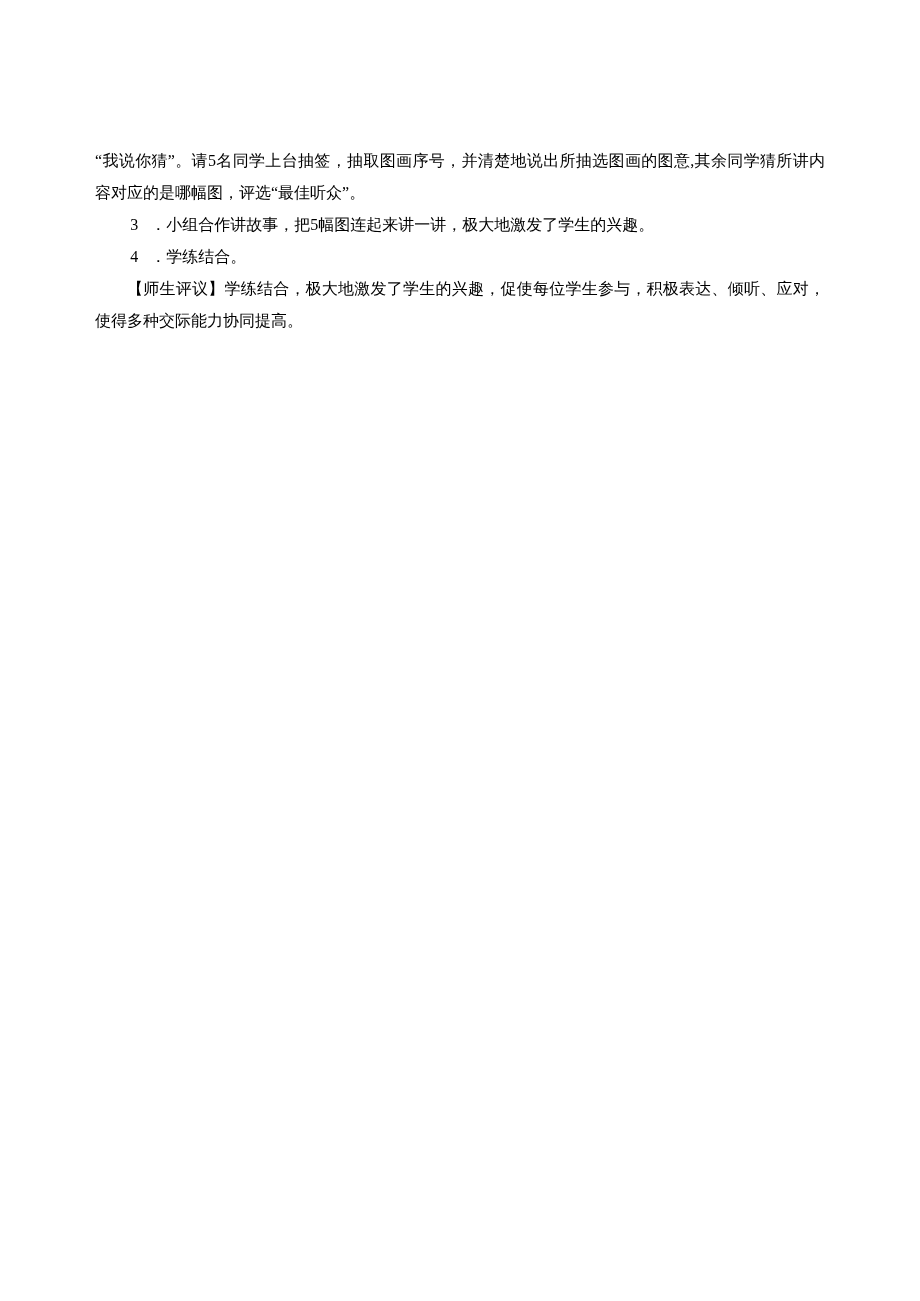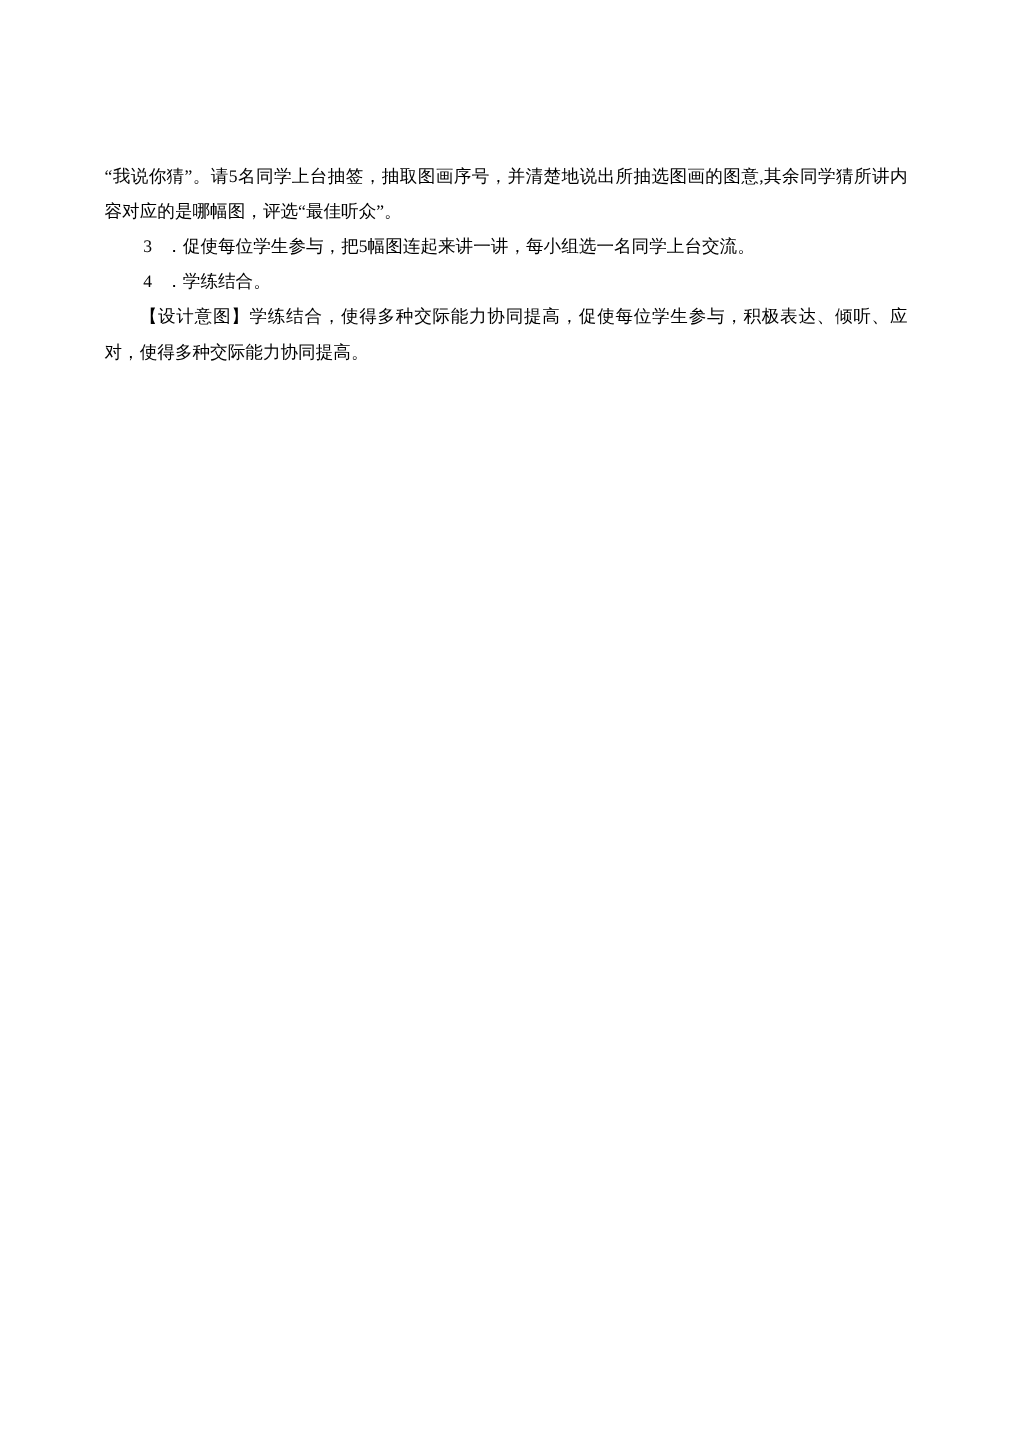"．促使每位学生参与，把5幅图连起来讲一讲，每小组选一名同学上台交流。" span { text: 促使每位学生参与，把5幅图连起来讲一讲，每小组选一名同学上台交流 -> 小组合作讲故事，把5幅图连起来讲一讲，极大地激发了学生的兴趣 }
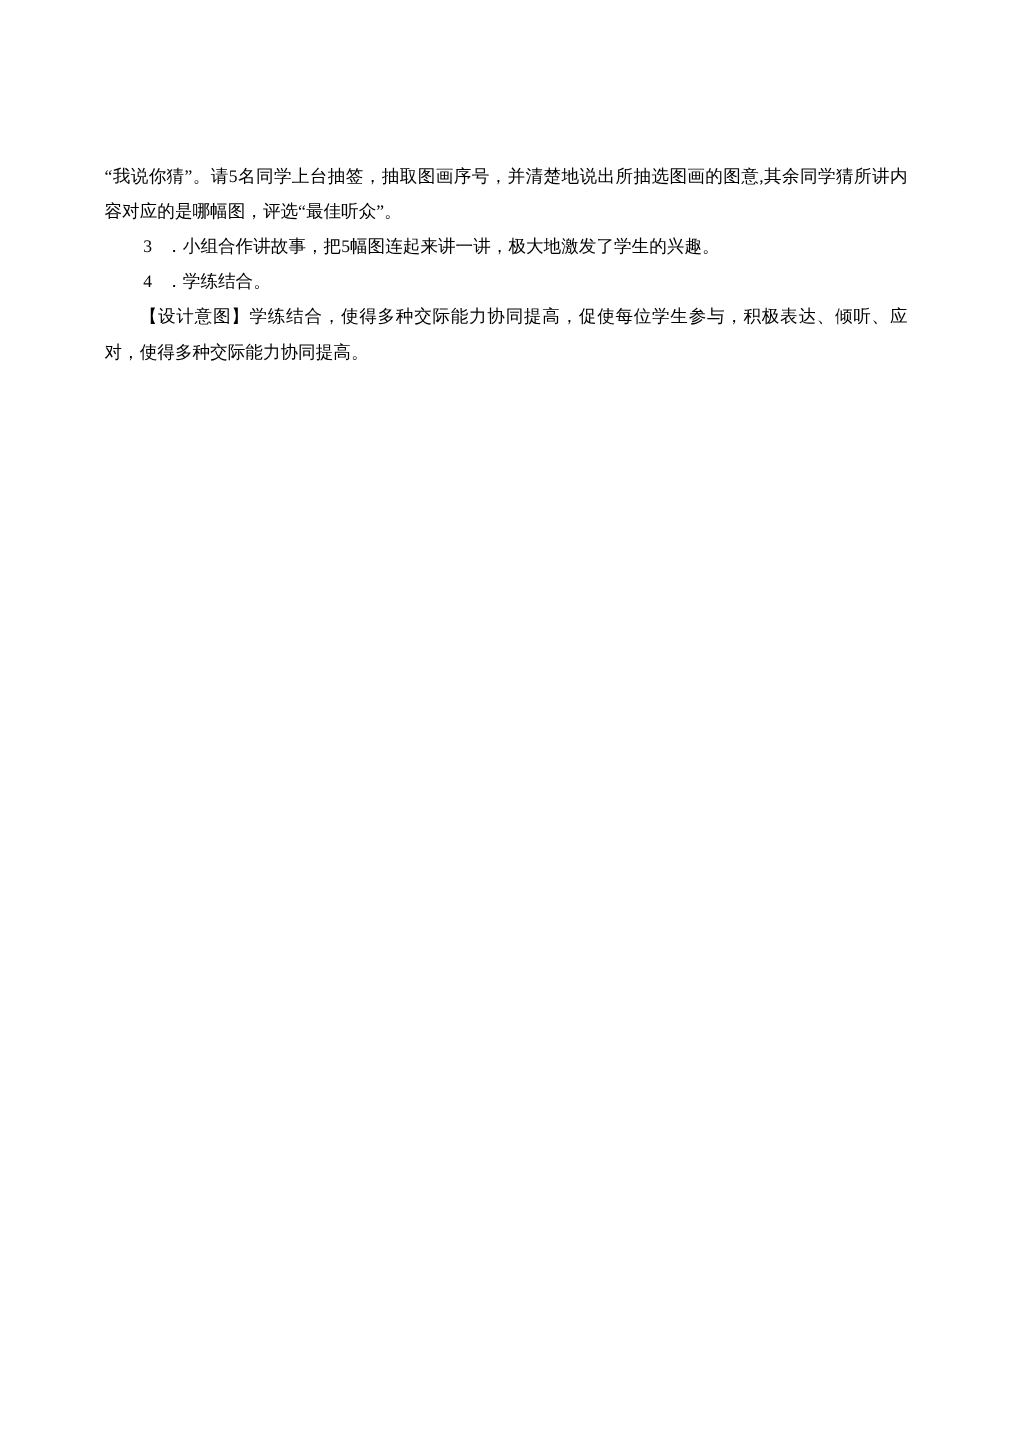"【设计意图】学练结合，使得多种交际能力协同提高，促使每位学生参与，积极表达、倾听" p.paragraph { text: 设计意图】学练结合，使得多种交际能力协同提高 -> 师生评议】学练结合，极大地激发了学生的兴趣 }
